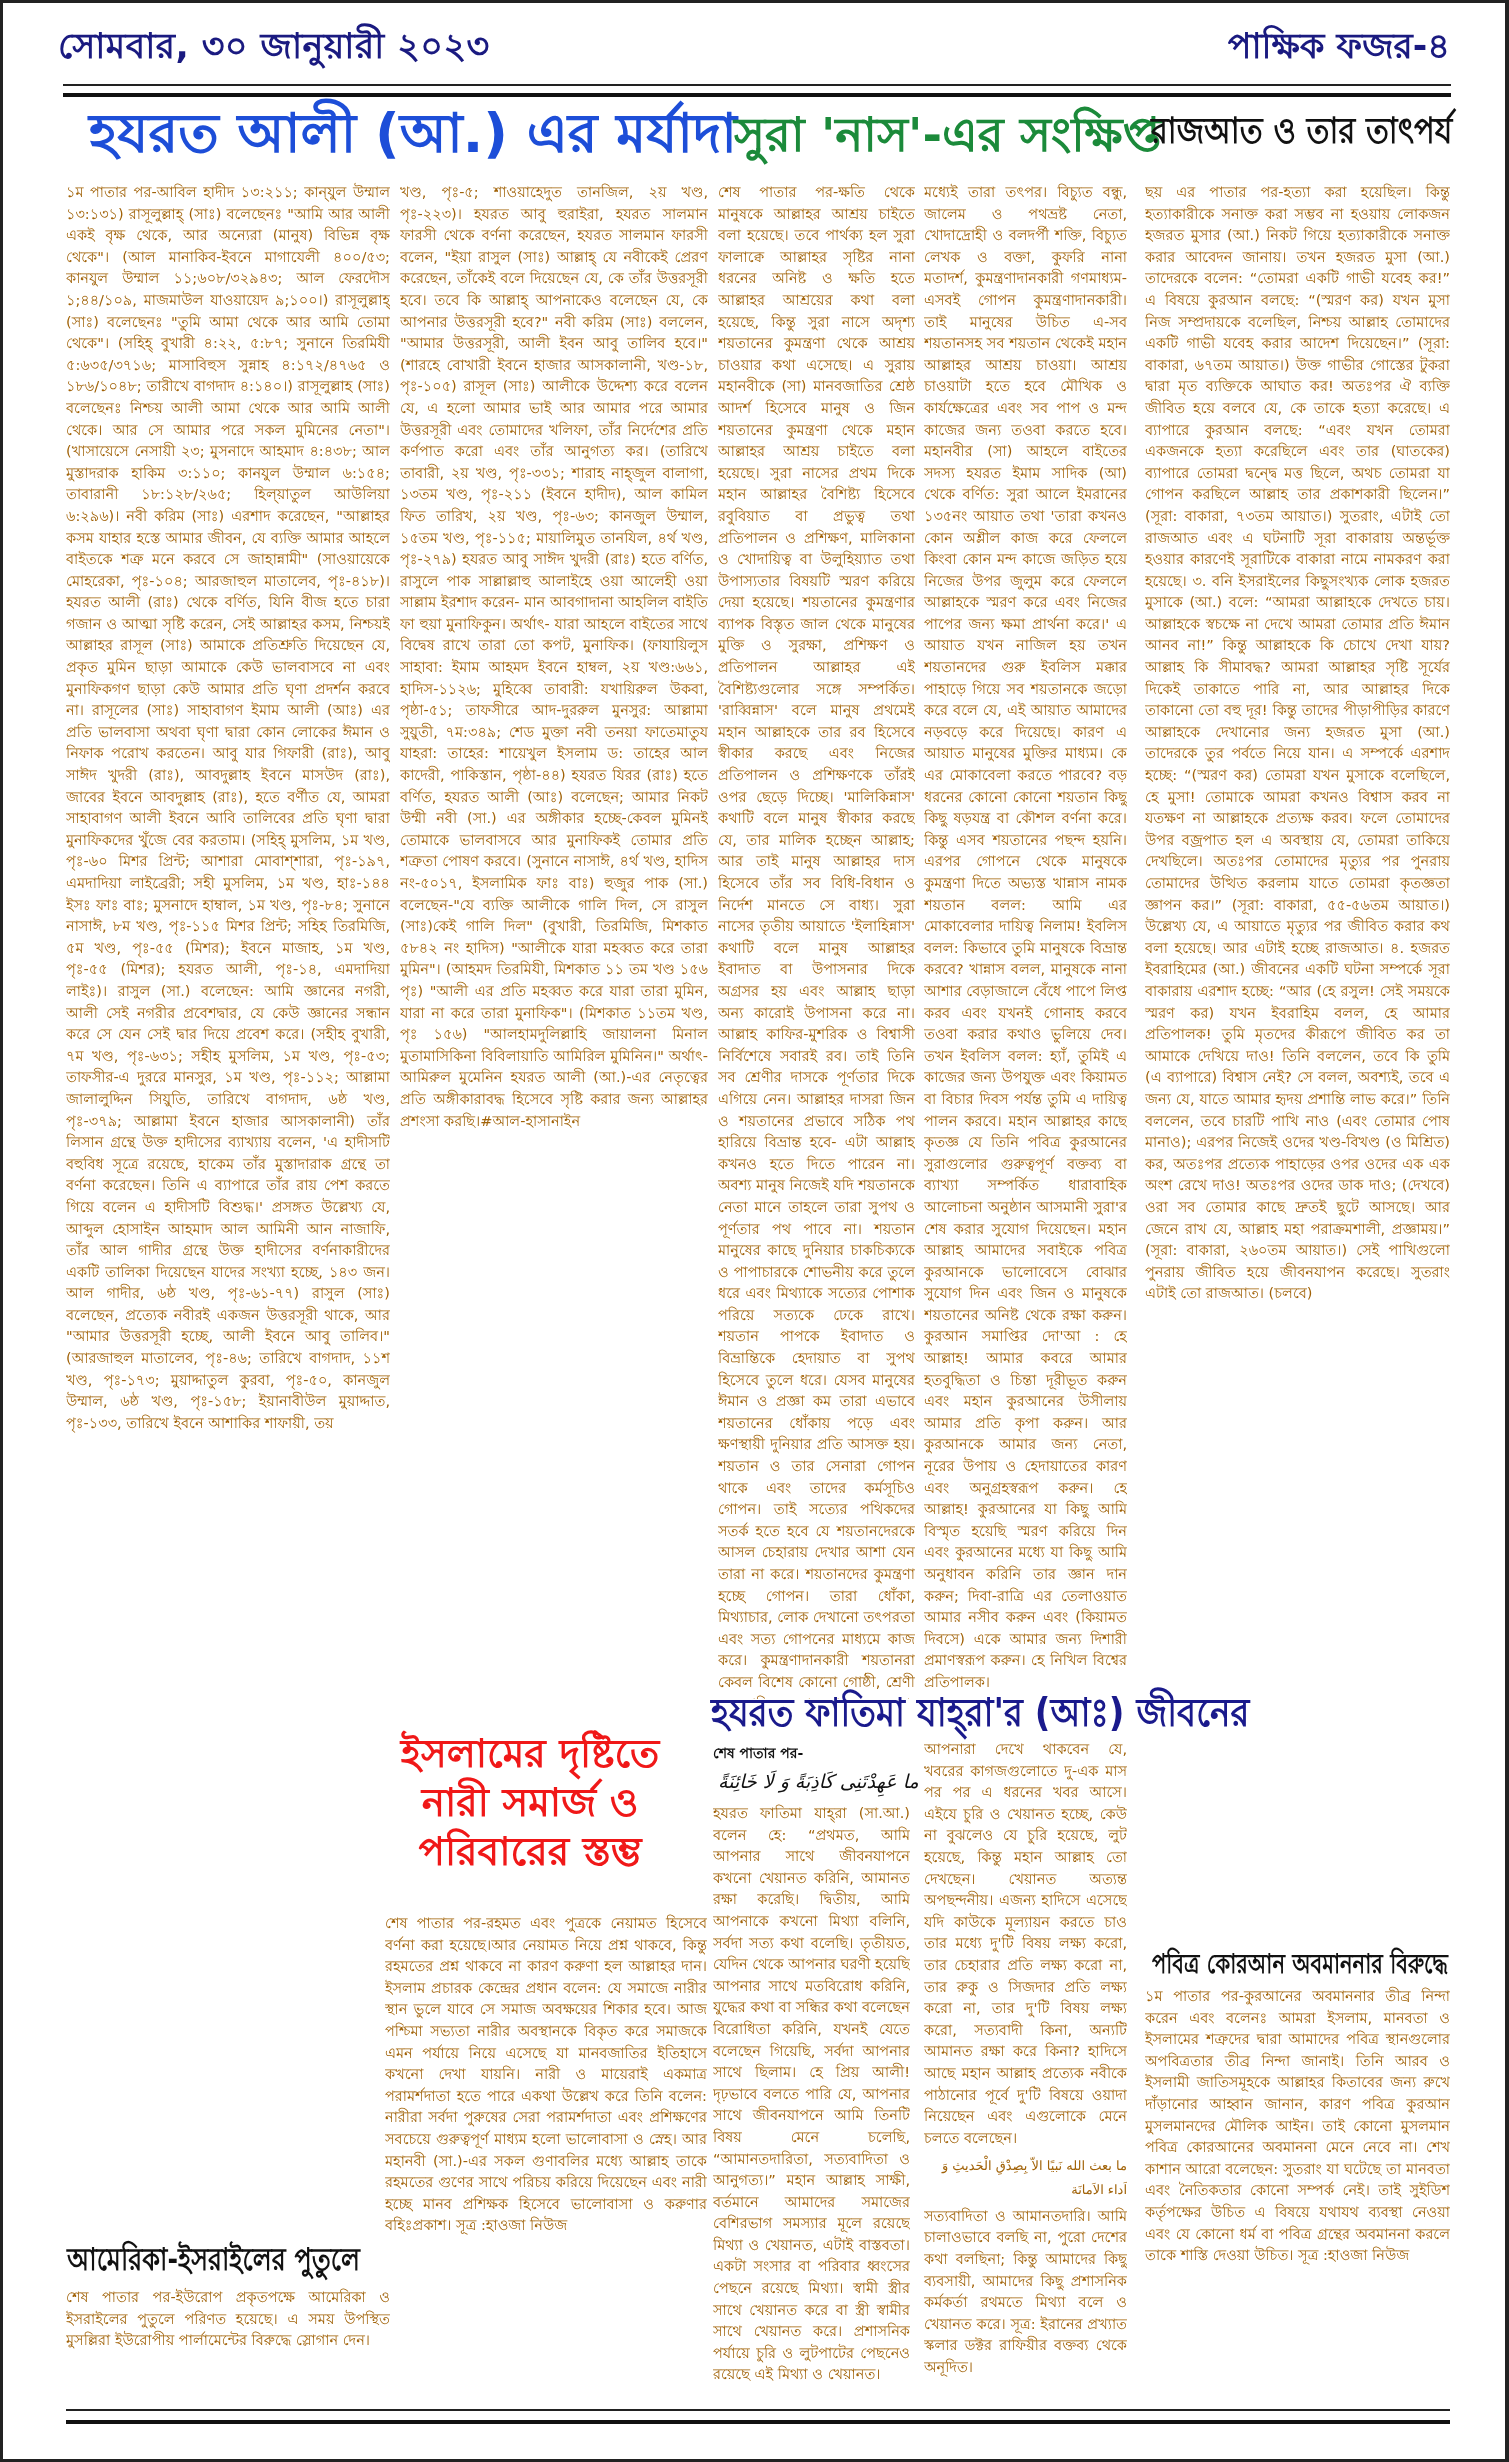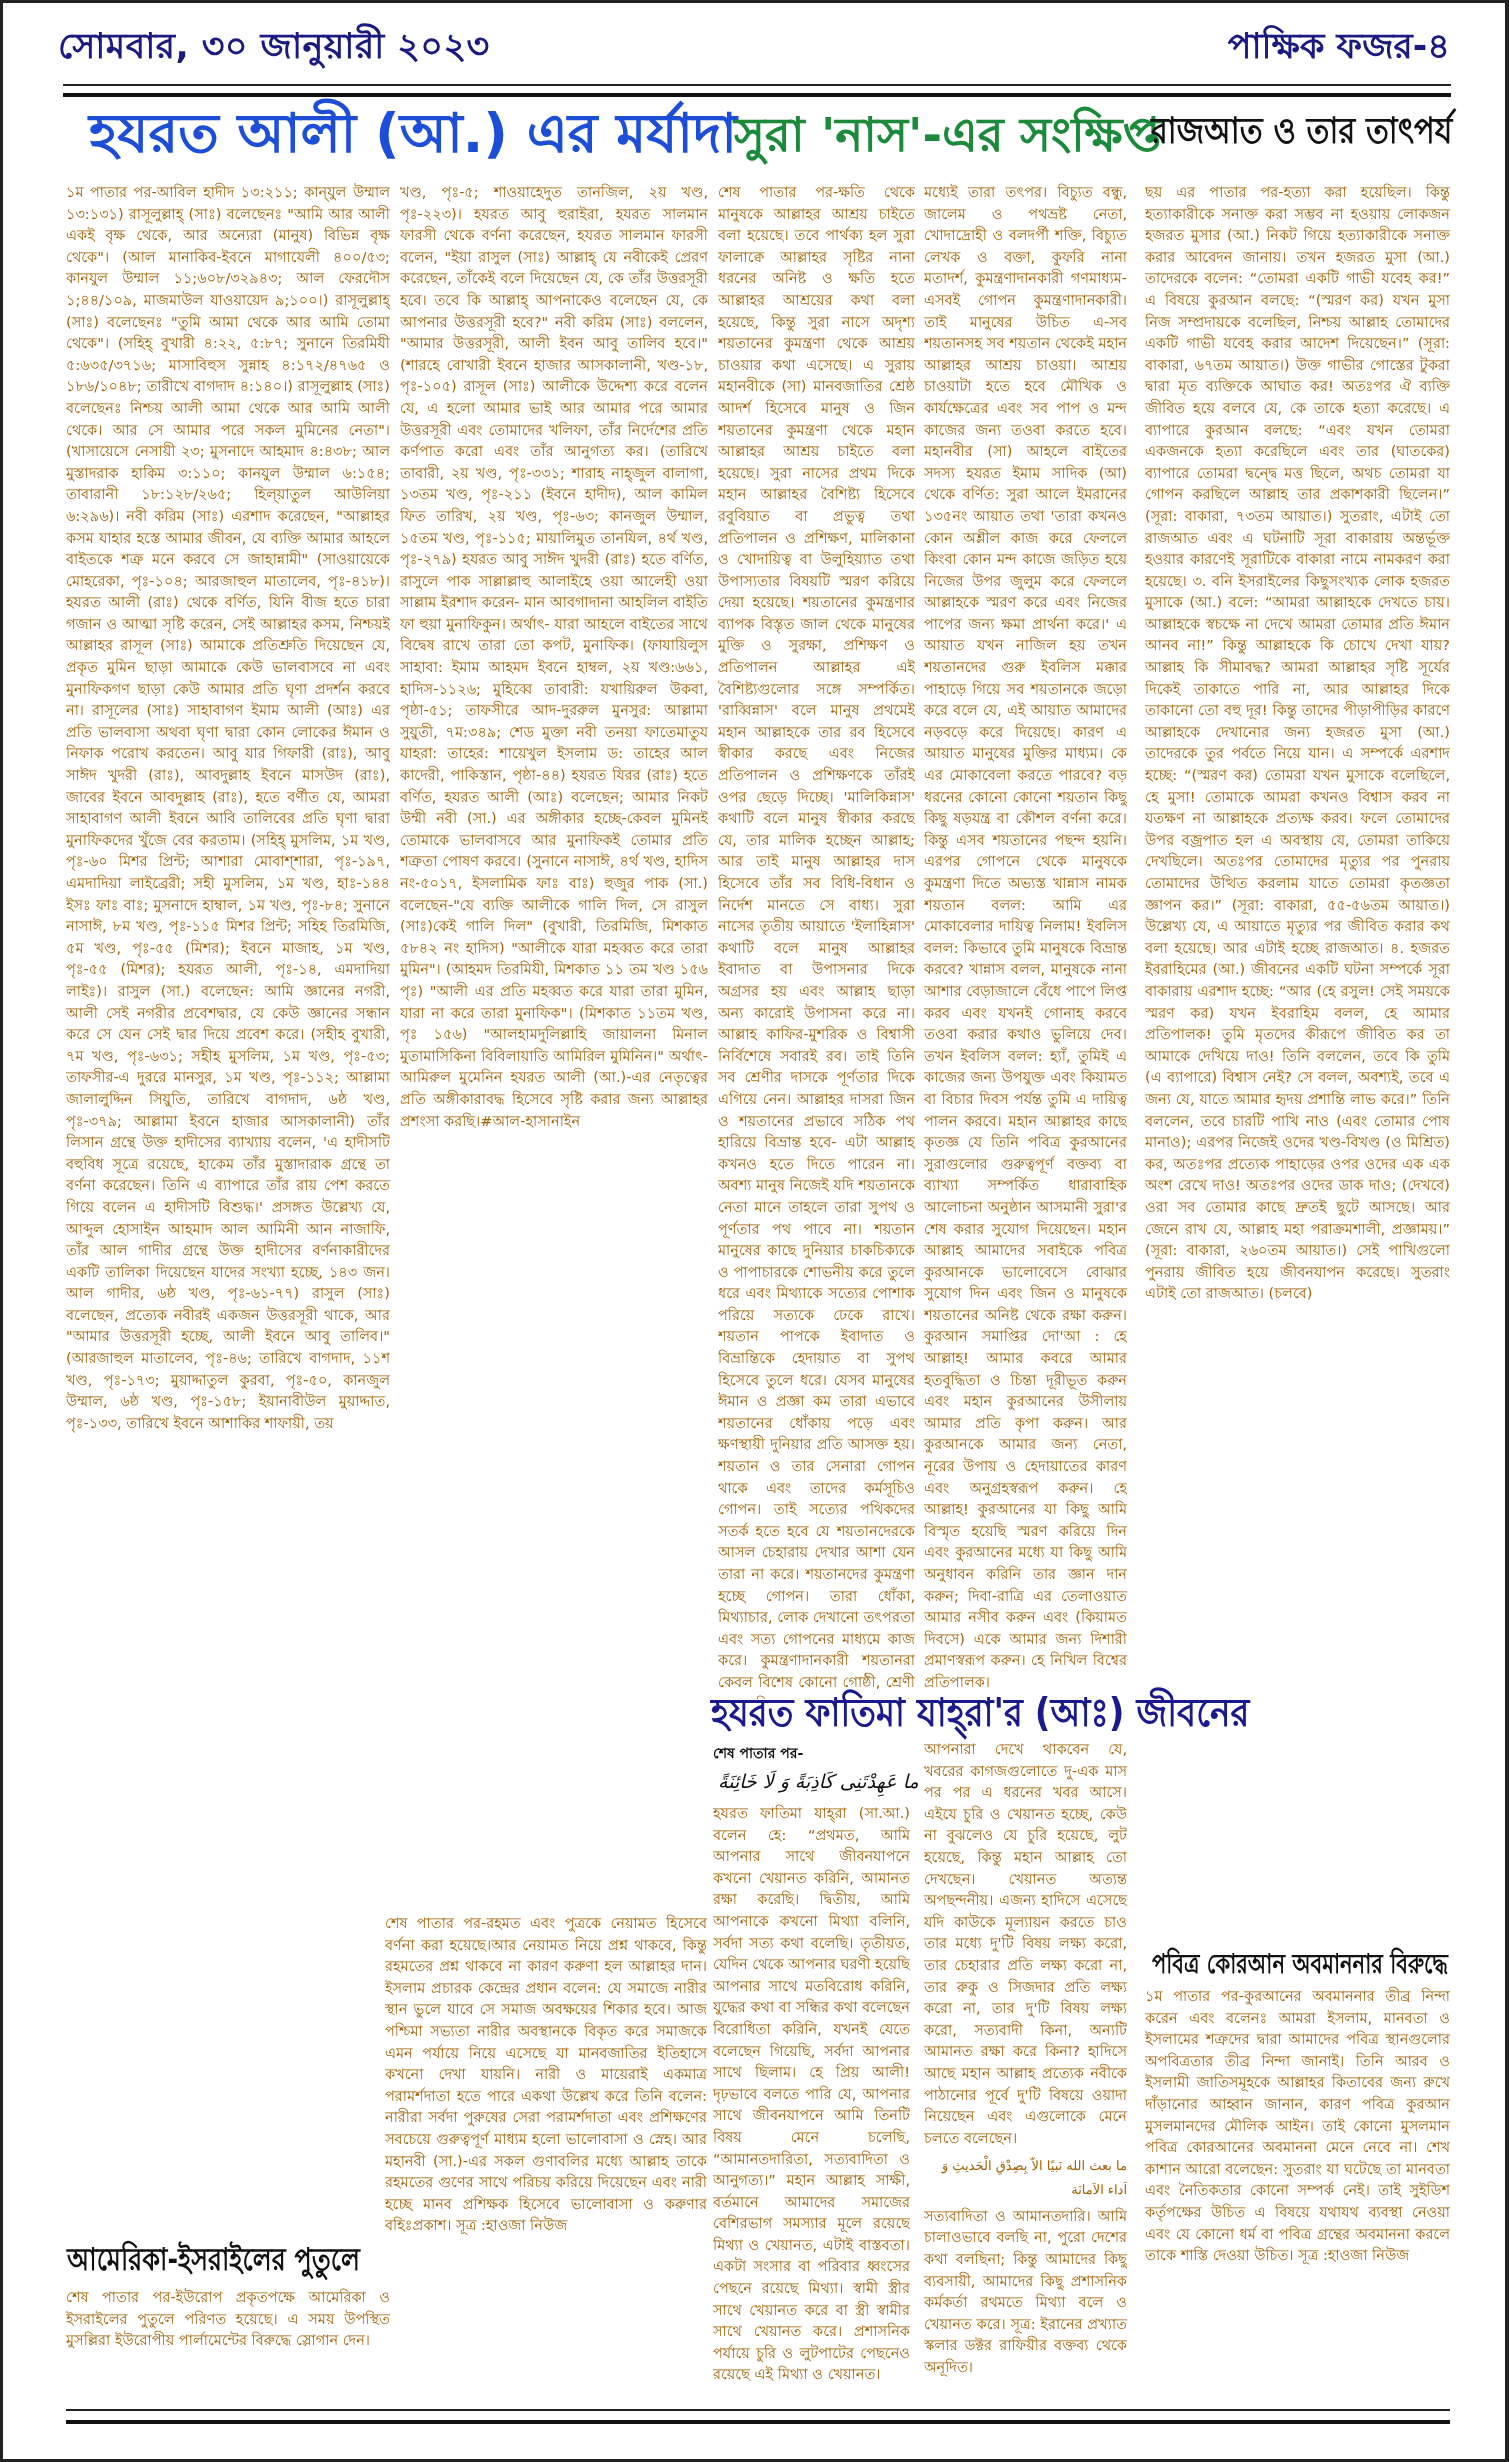"ইসলামের দৃষ্টিতে" div.redbox { html: none -> <div> <div>ইসলামের দৃষ্টিতে</div> <div>নারী সমার্জ ও</div> <div>পরিবারের স্তম্ভ</div> </div> }
